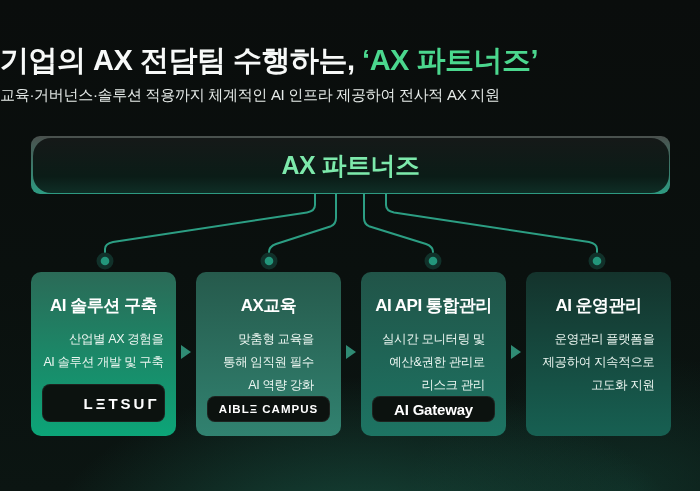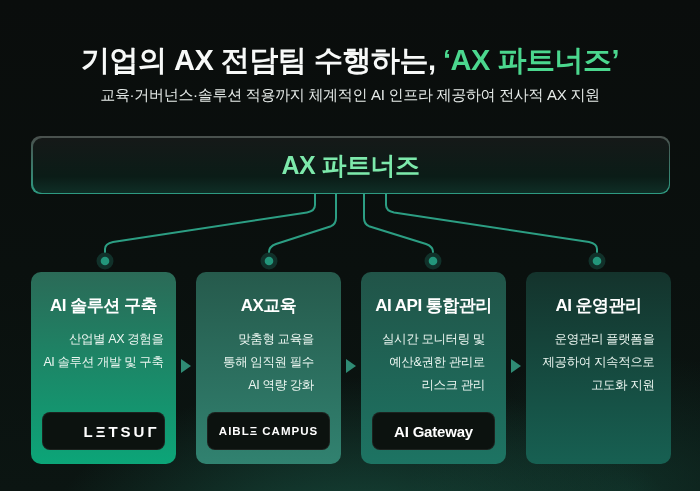"기업의 AX 전담팀 수행하는, ‘AX" .header { text-align: center -> left }
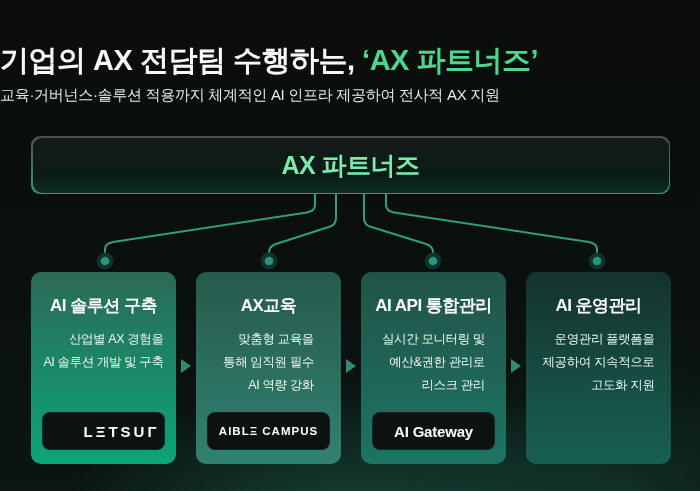"AX 파트너즈" .hub-inner { border-radius: 9px -> 18px }
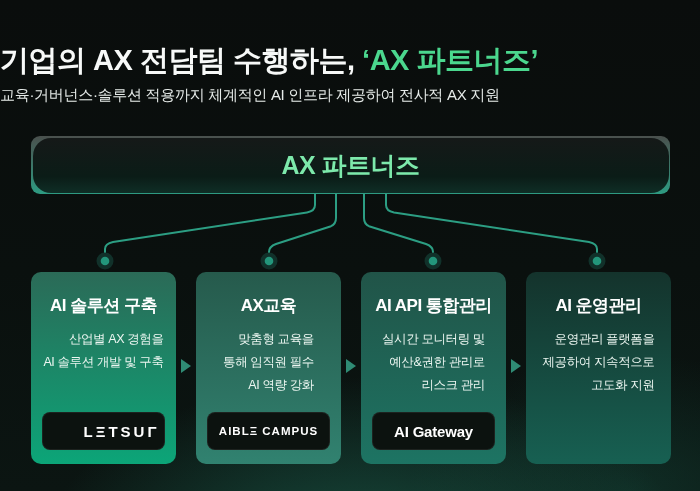"AI 솔루션 구축" .cards { height: 192px -> 164px }
